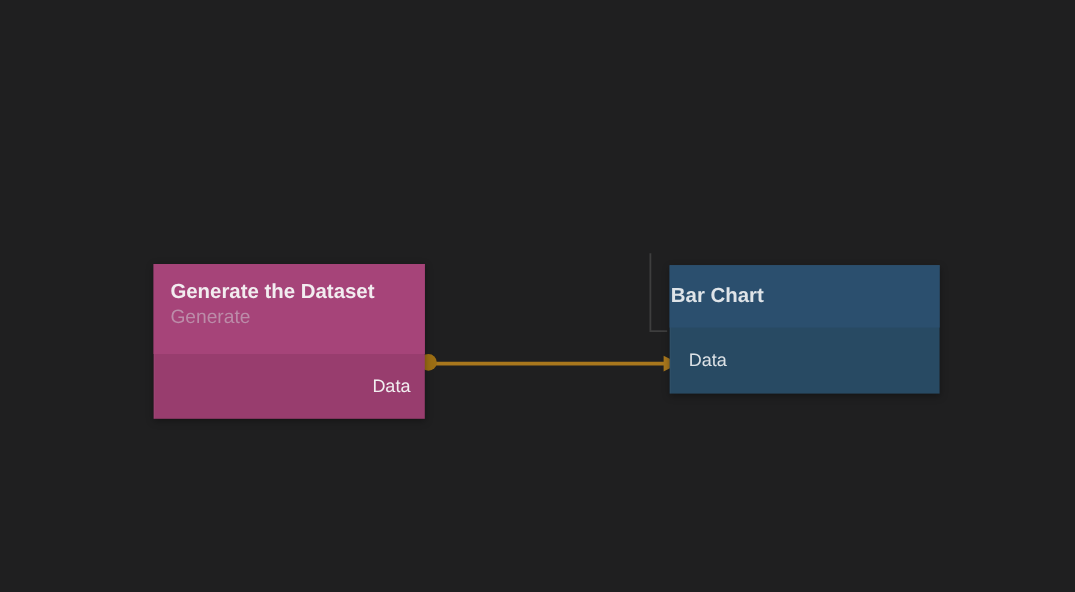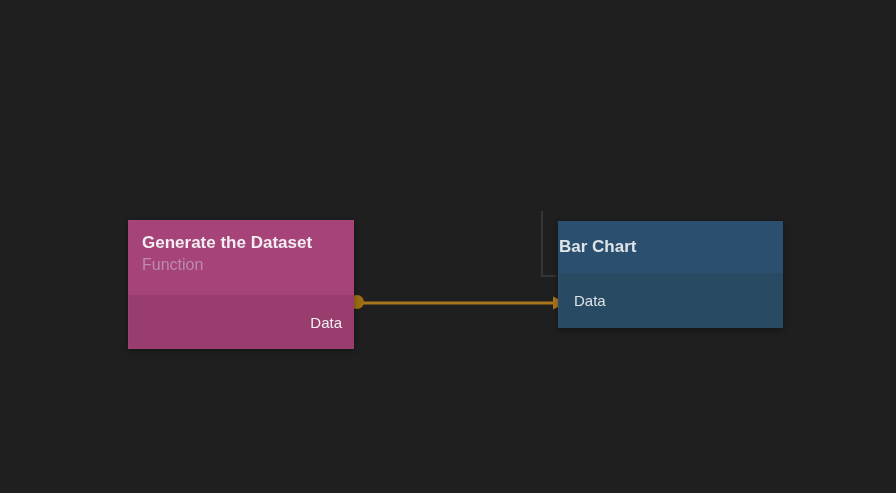"Function" div.subtitle { text: Function -> Generate }
